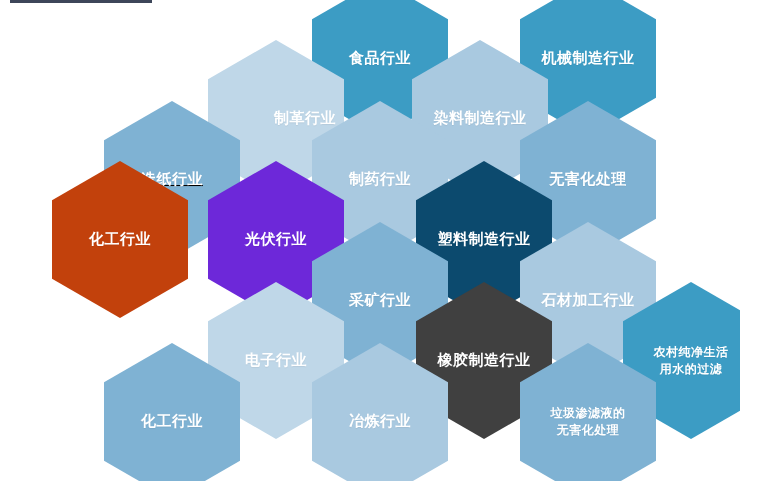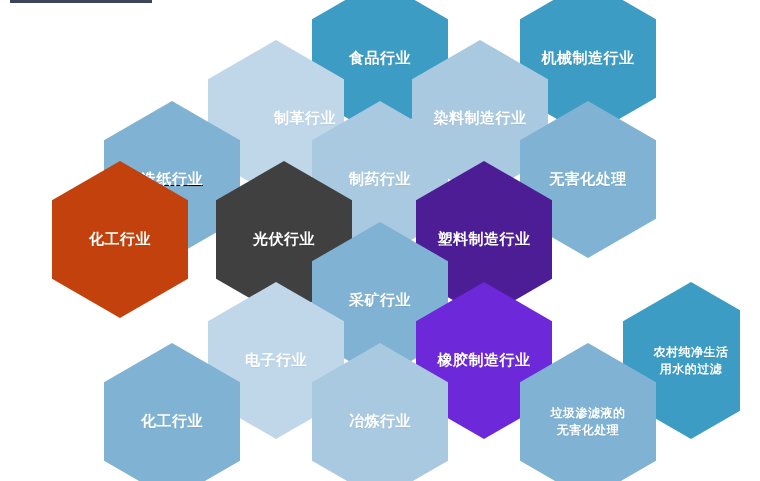"光伏行业" div.hex { background: #404040 -> #6d28d9; left: 216px -> 208px }
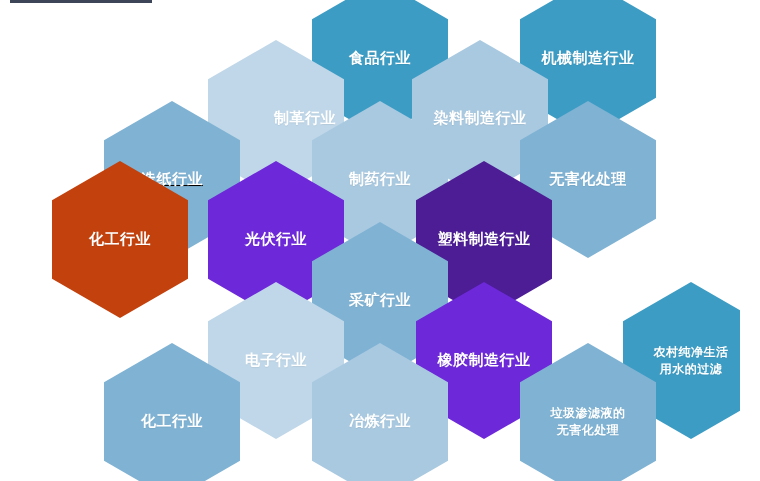"塑料制造行业" div.hex { background: #4c1d95 -> #0c4a6e }
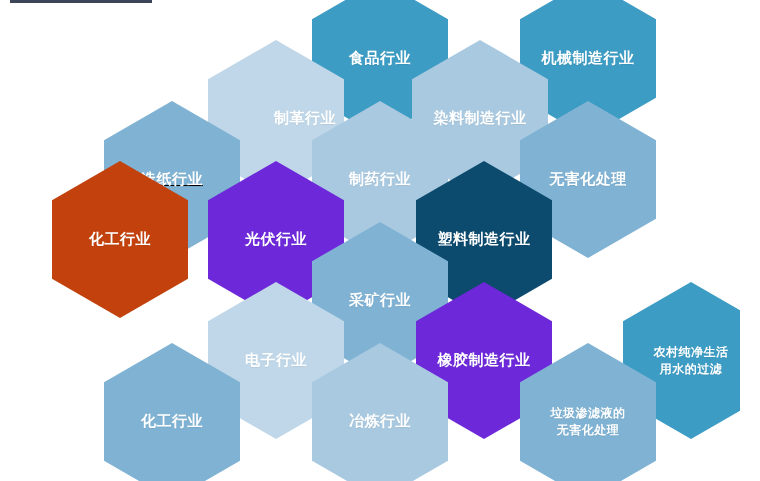"石材加工行业" div.hex { html: none -> <div> <span>石材加工行业</span> </div> }
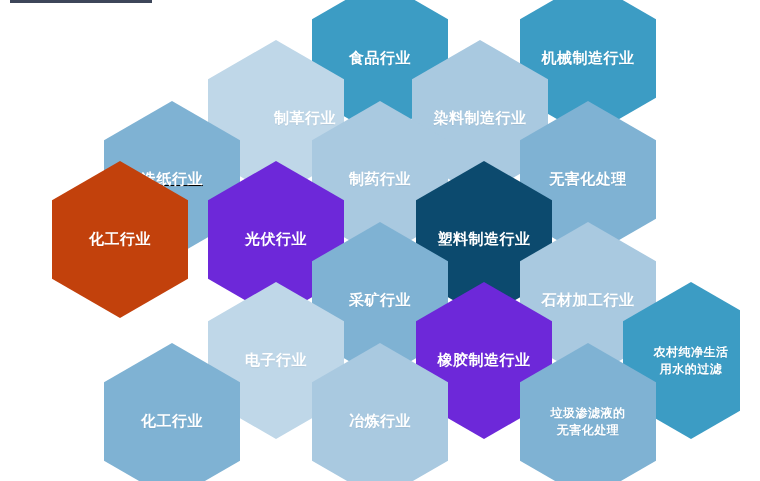"橡胶制造行业" div.hex { background: #6d28d9 -> #404040 }
